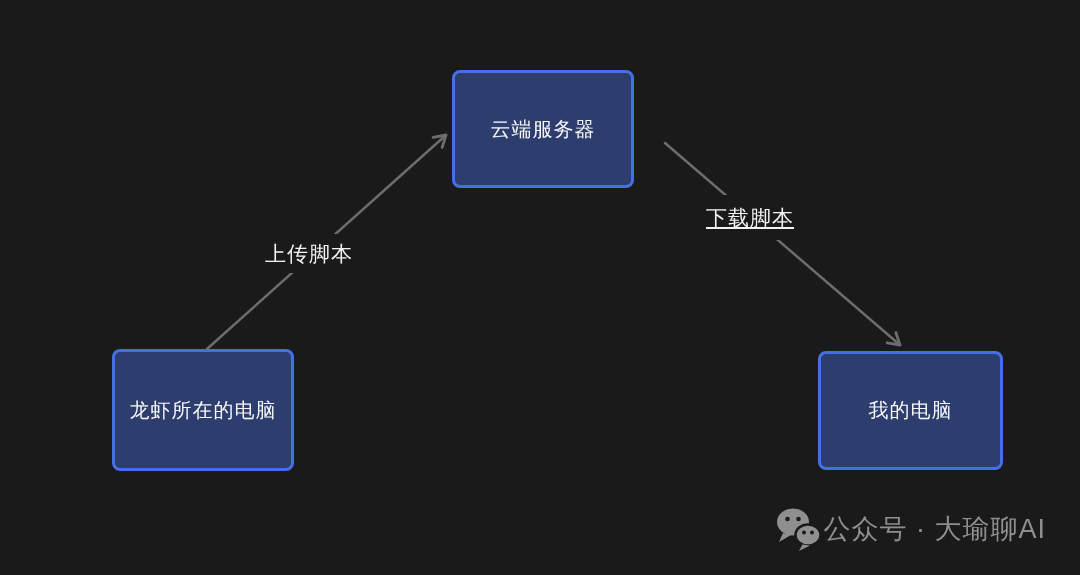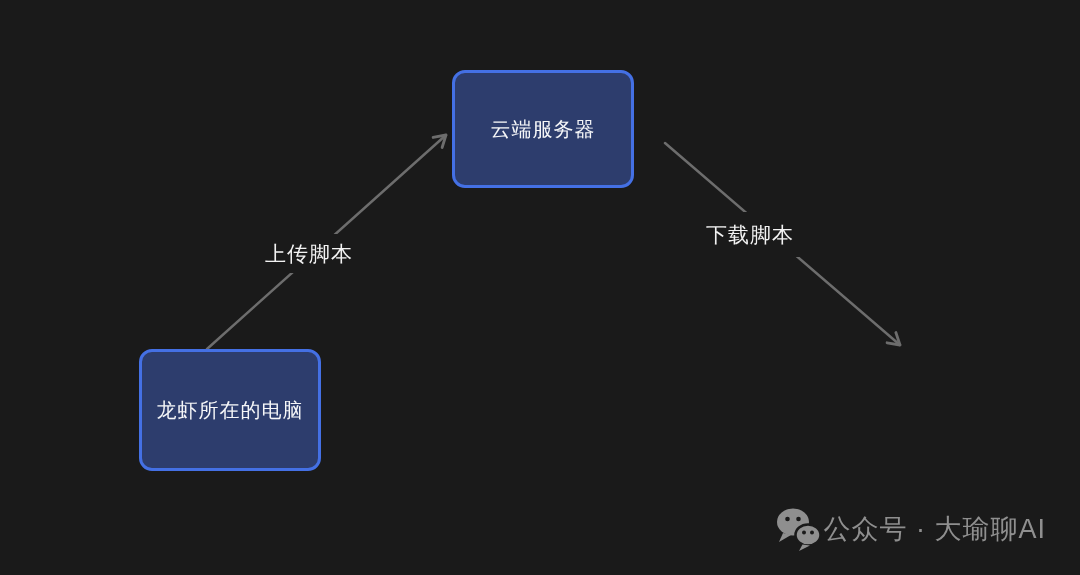"云端服务器" .node { border-radius: 13px -> 8px }
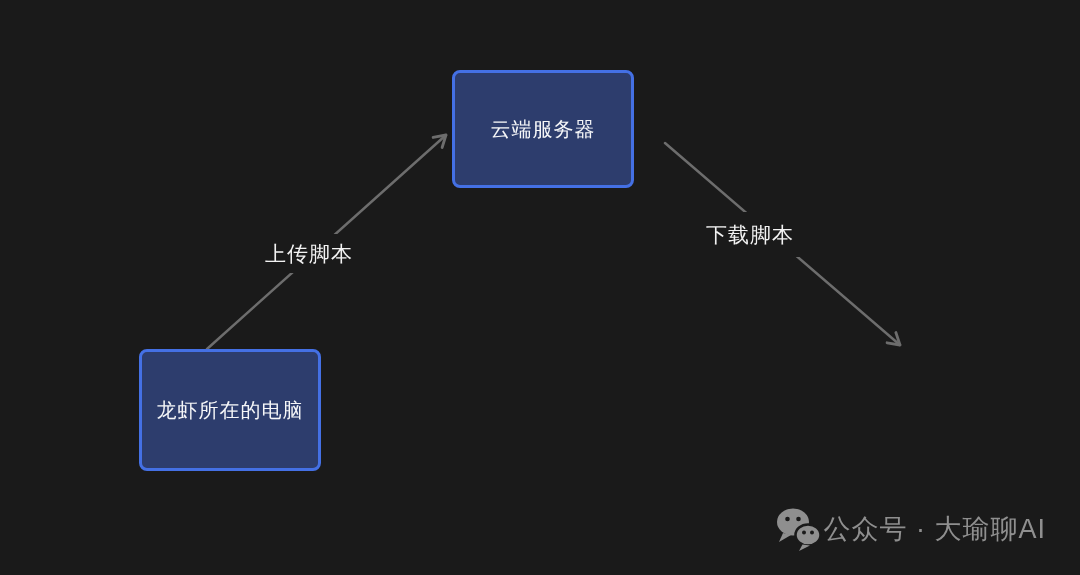"下载脚本" .edge-label-download { text-decoration: none -> underline; top: 212px -> 195px }
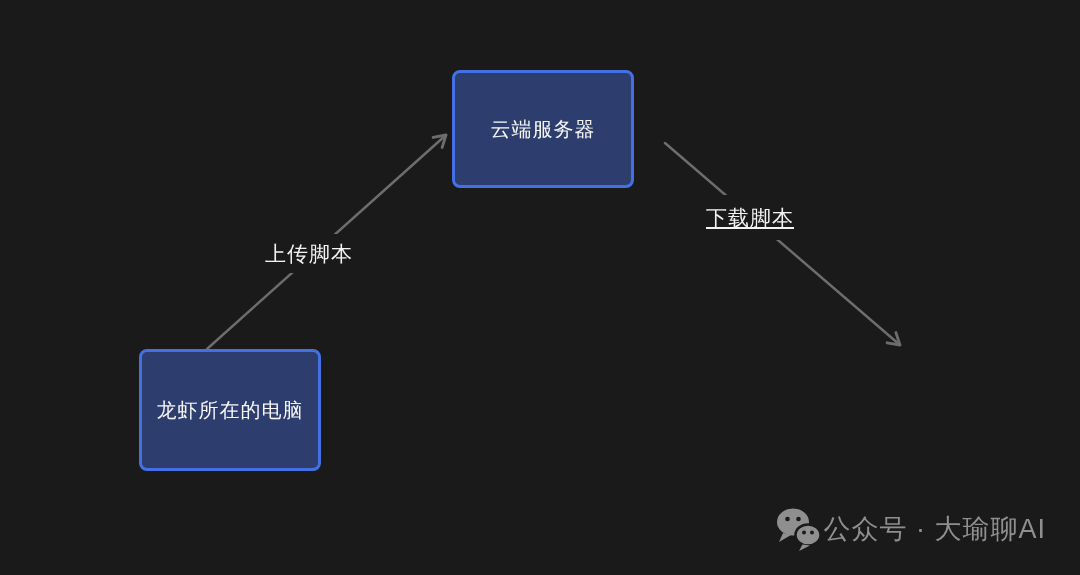"龙虾所在的电脑" .node-lobster { margin-left: 27px -> none }
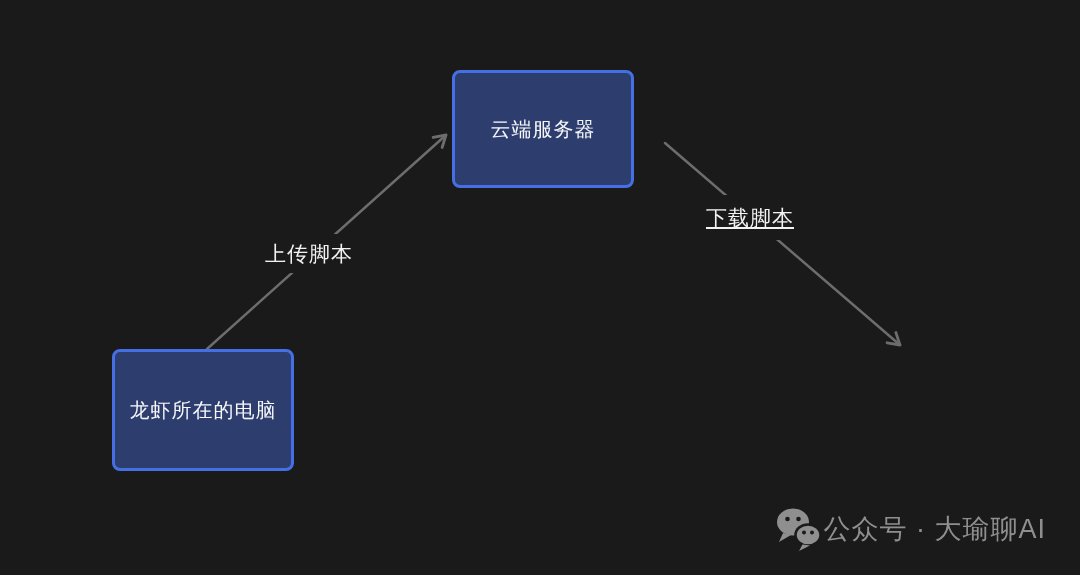"我的电脑" div.node { html: none -> <div> <span>我的电脑</span> </div> }
